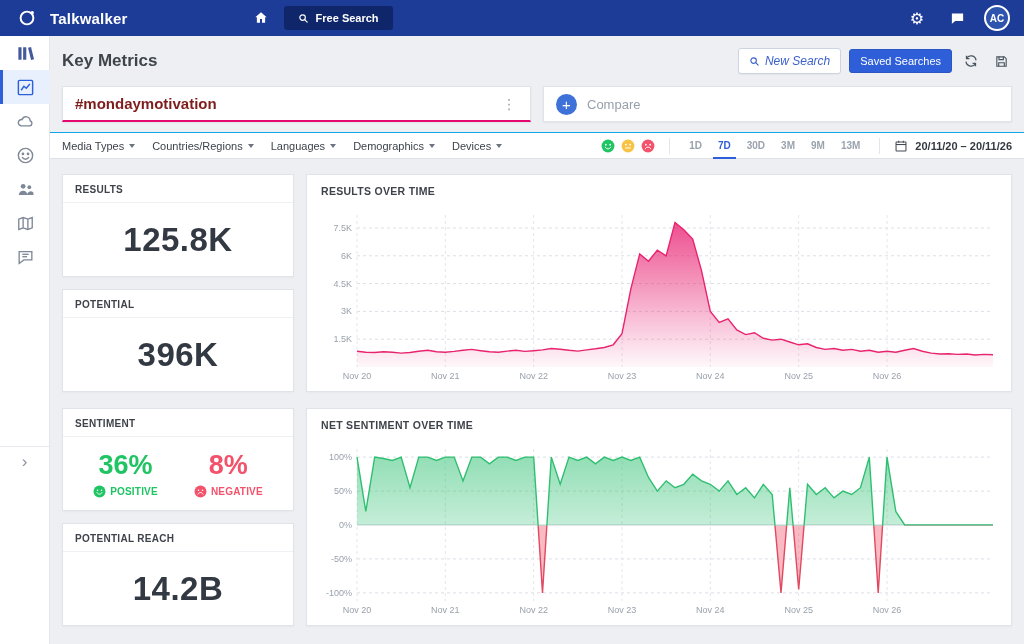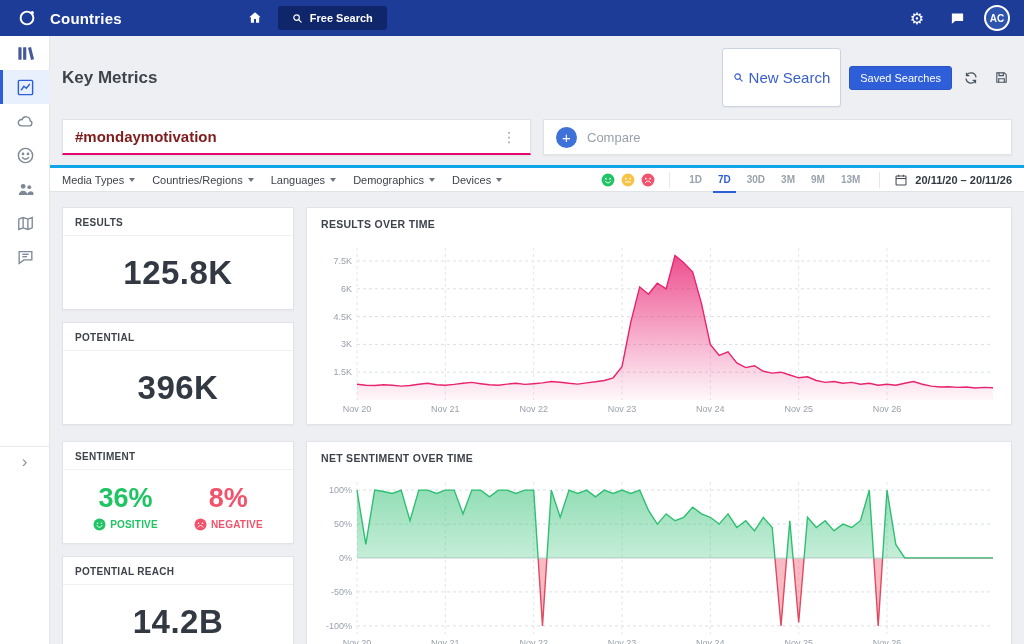"Countries" span.brand { text: Countries -> Talkwalker }
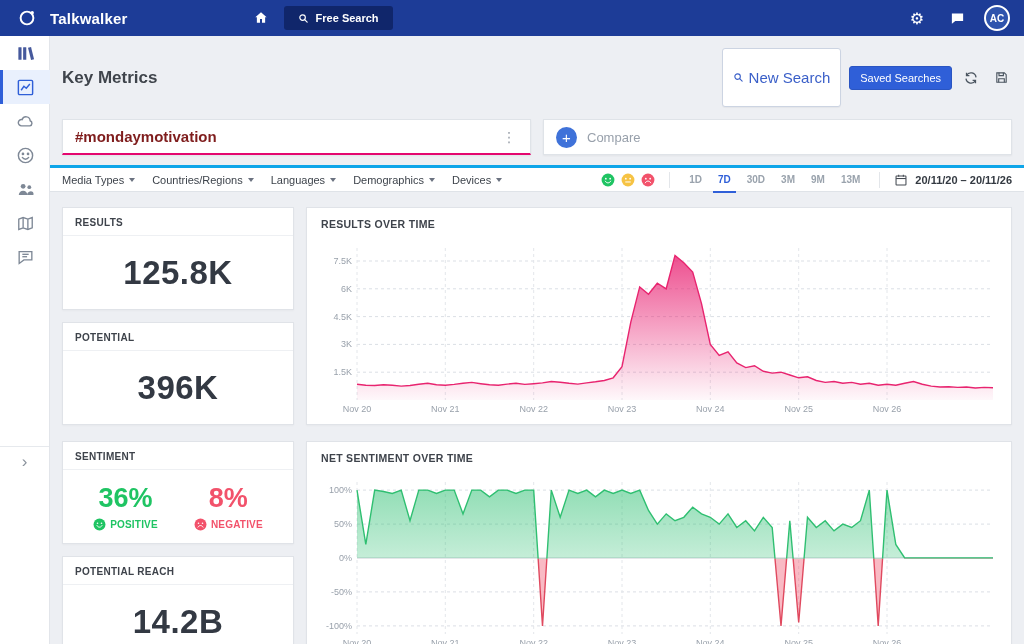"New Search" .btn-outline { font-size: 15px -> 12px; font-style: none -> italic; padding: 20px 10px -> 5px 10px }
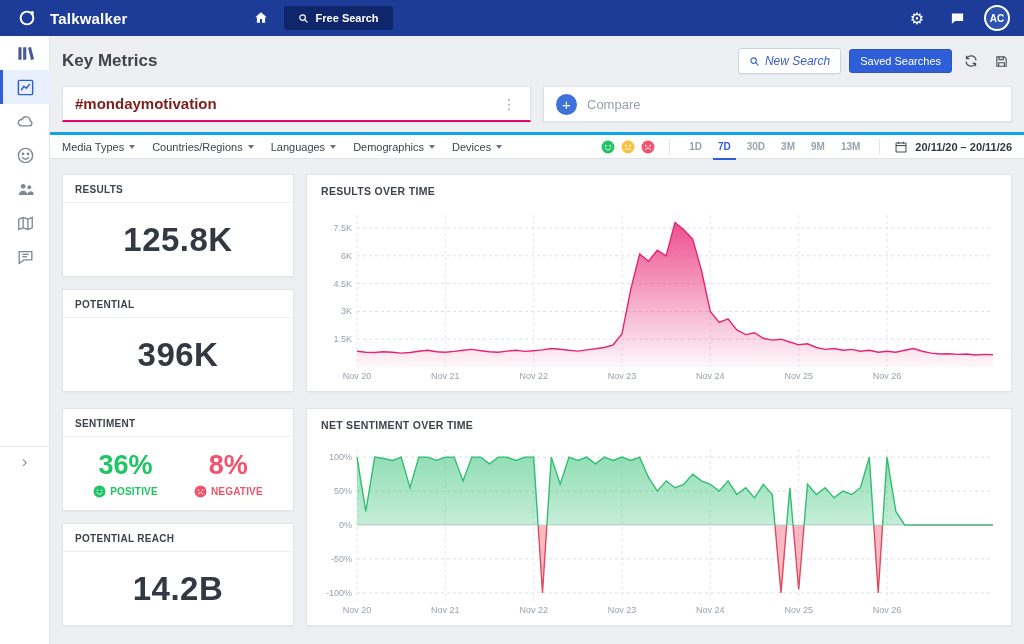"Media Types" .filter-bar { border-top: 3px solid #0ea5e9 -> 1px solid #0ea5e9 }
